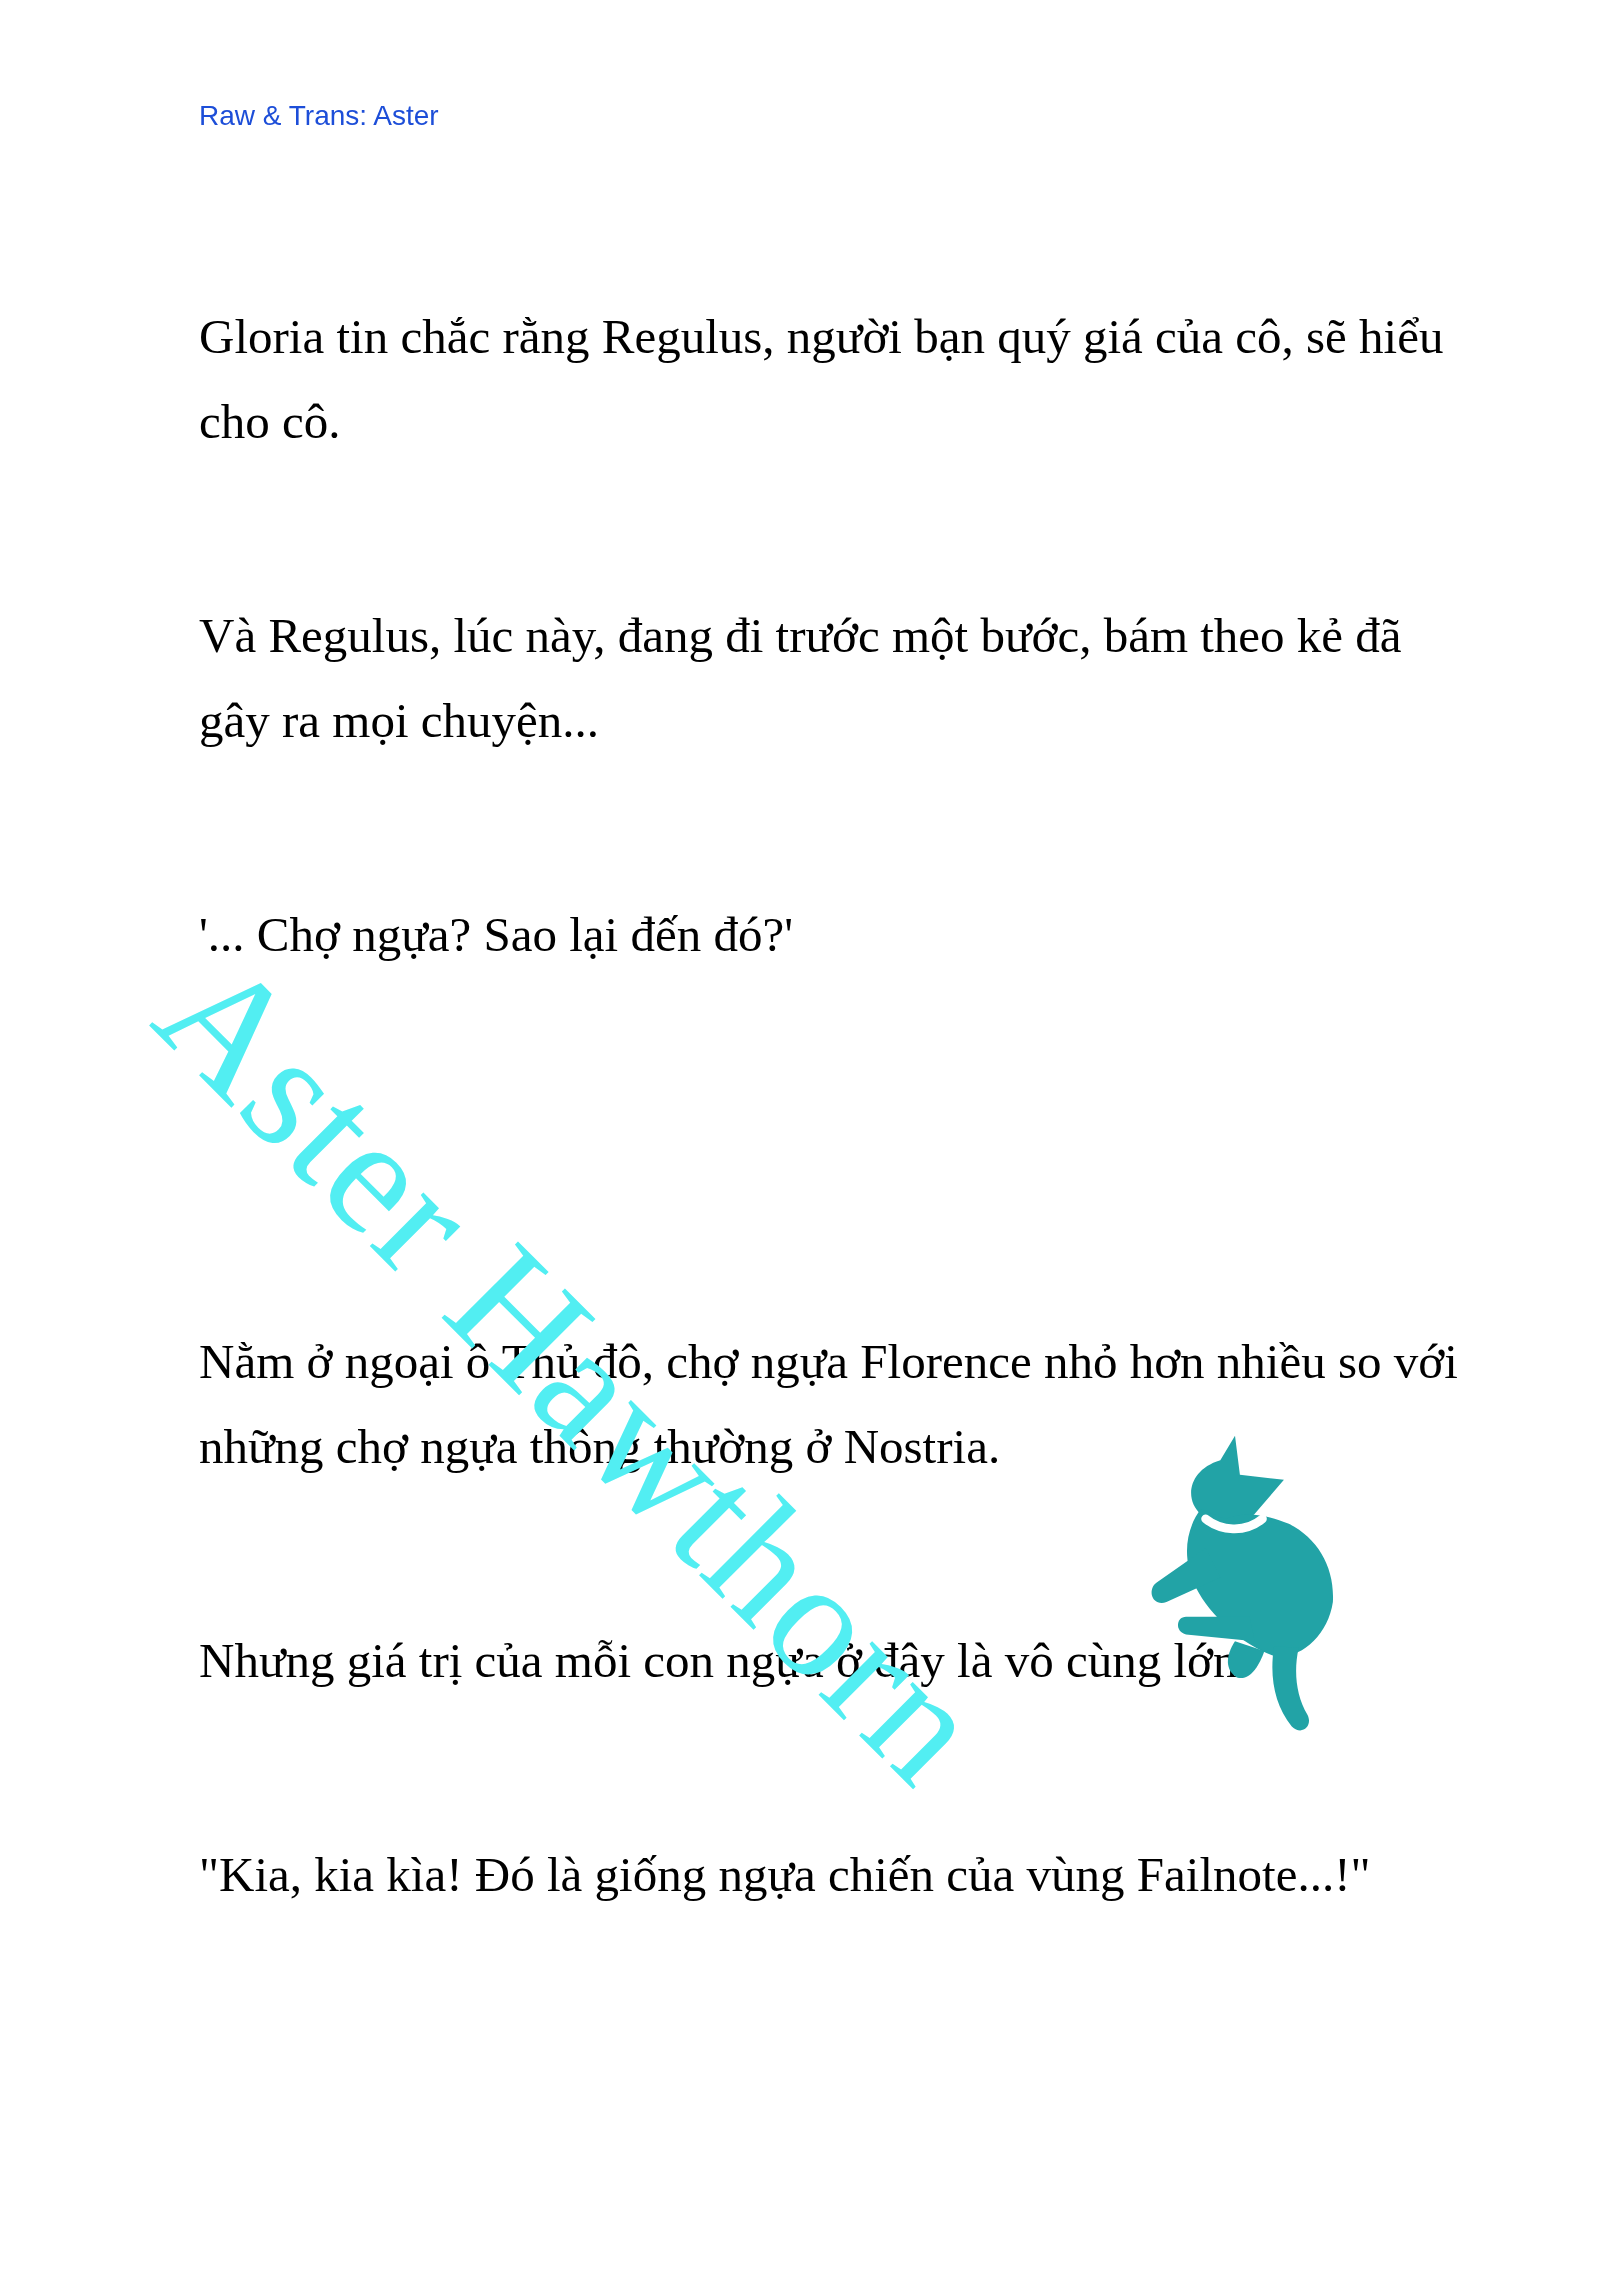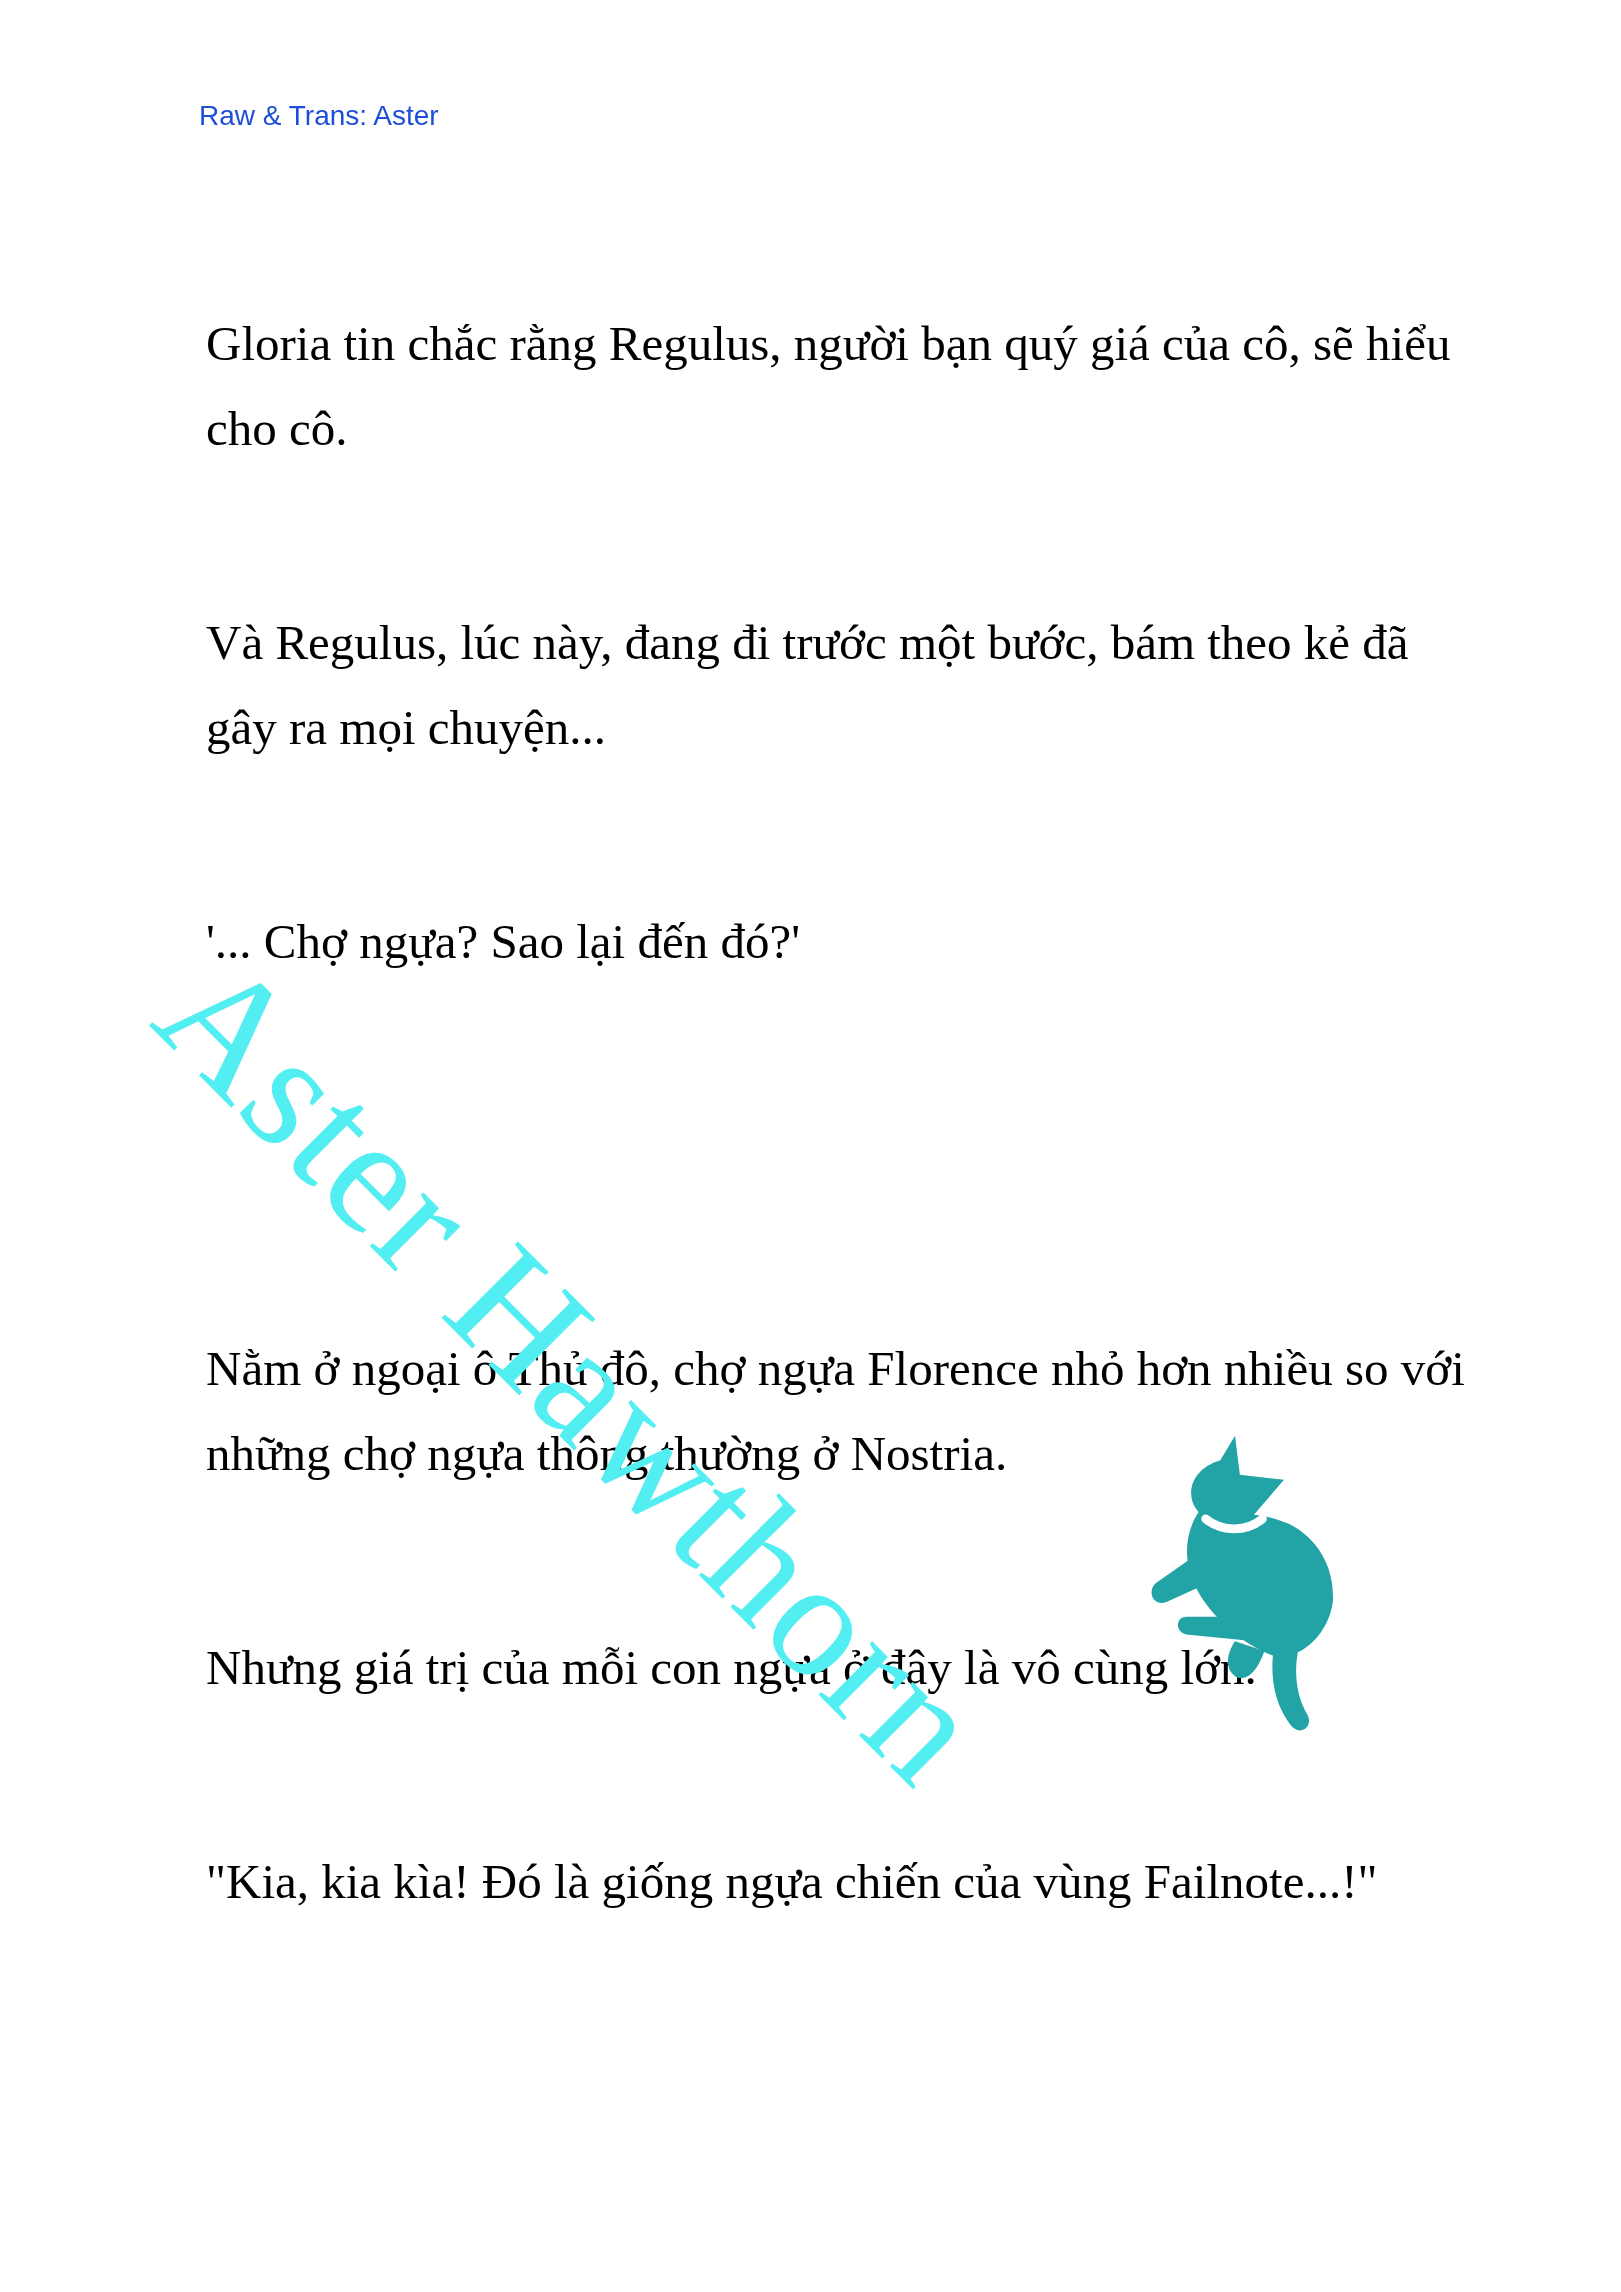"Gloria tin chắc rằng Regulus," .para { margin: 7px -> 0 }
